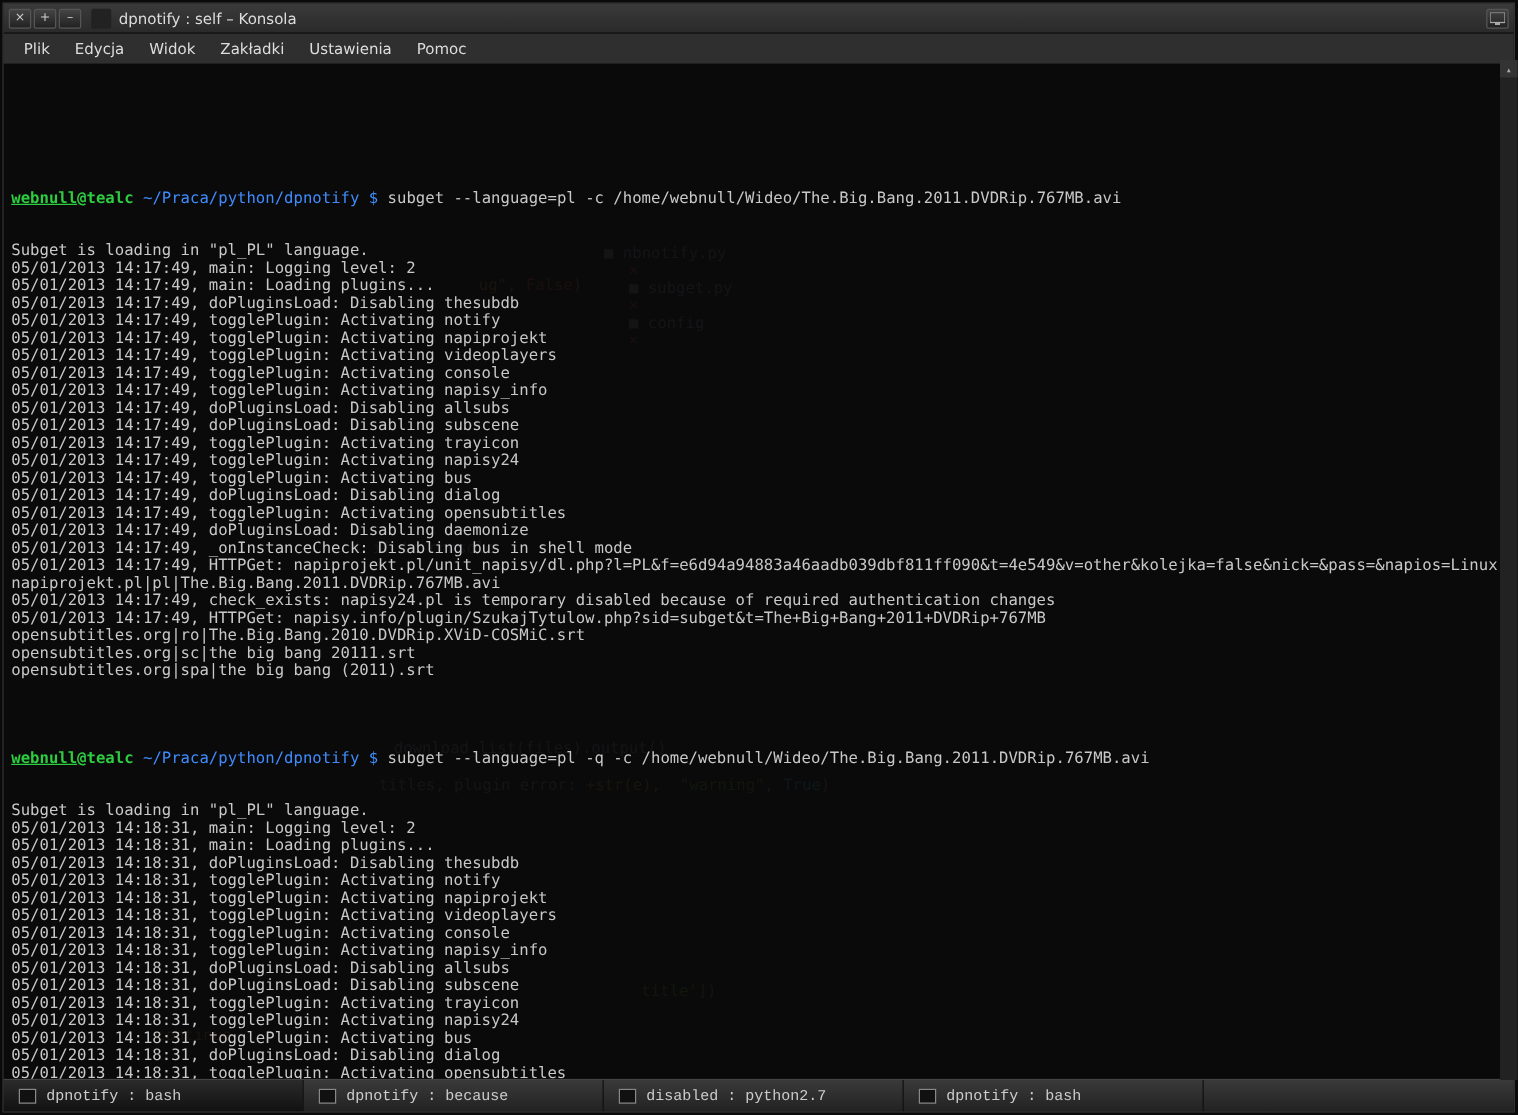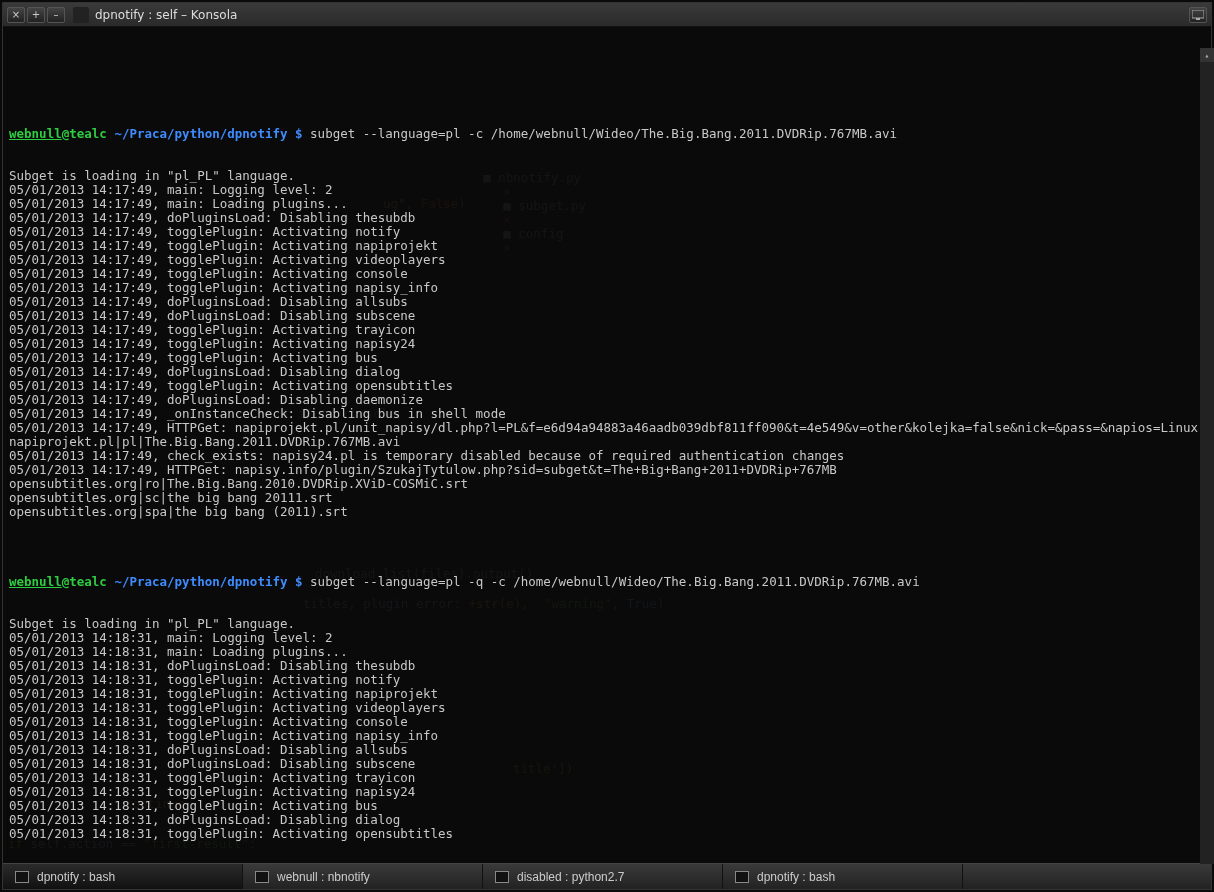"Plik" div.menubar { html: none -> <div> <div>Plik</div> <div>Edycja</div> <div>Widok</div> <div>Zakładki</div> <div>Ustawienia</div> <div>Pomoc</div> </div> }
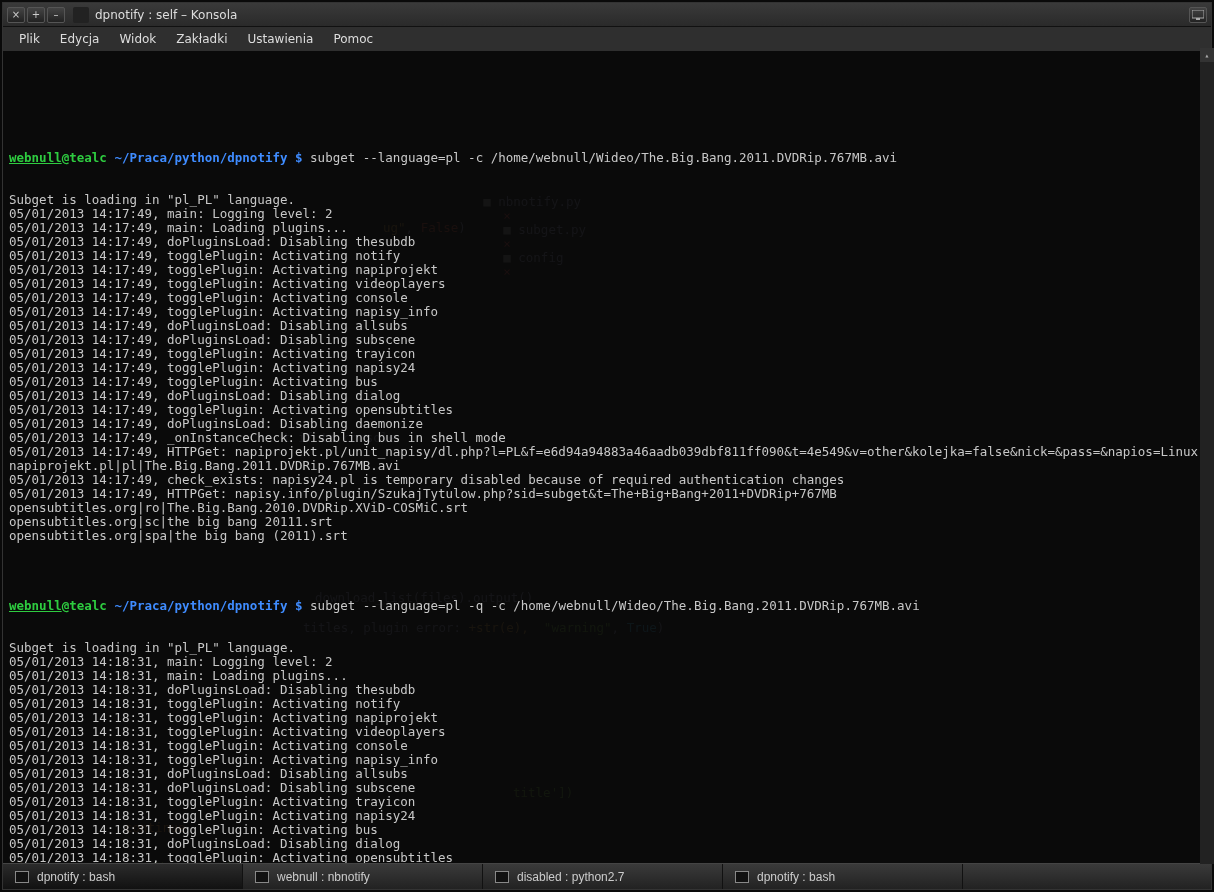"~/Praca/python/dpnotify" .path { font-weight: bold -> normal }
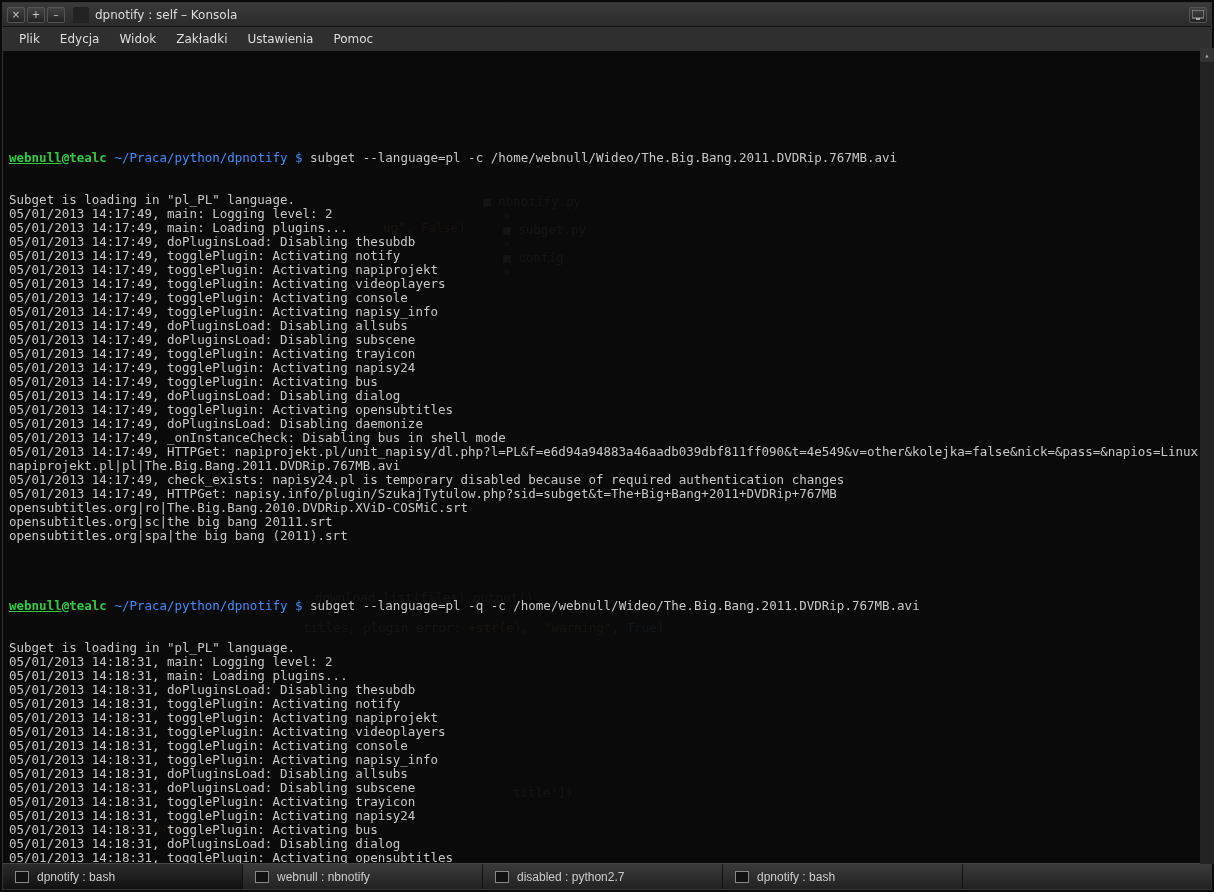"dpnotify : bash" .taskbar { font-family: Liberation Sans, sans-serif -> Liberation Mono, monospace }
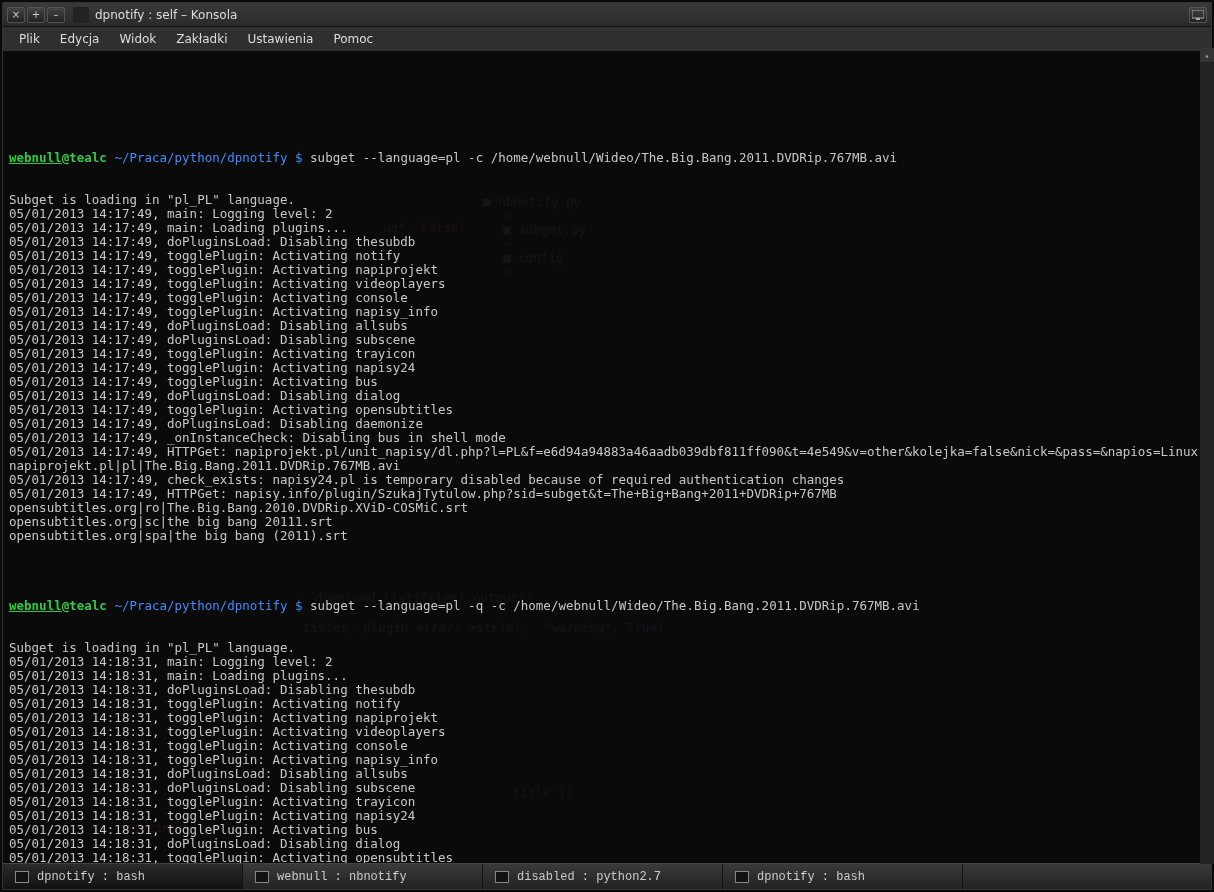"webnull : nbnotify" span { text: webnull : nbnotify -> dpnotify : because }
